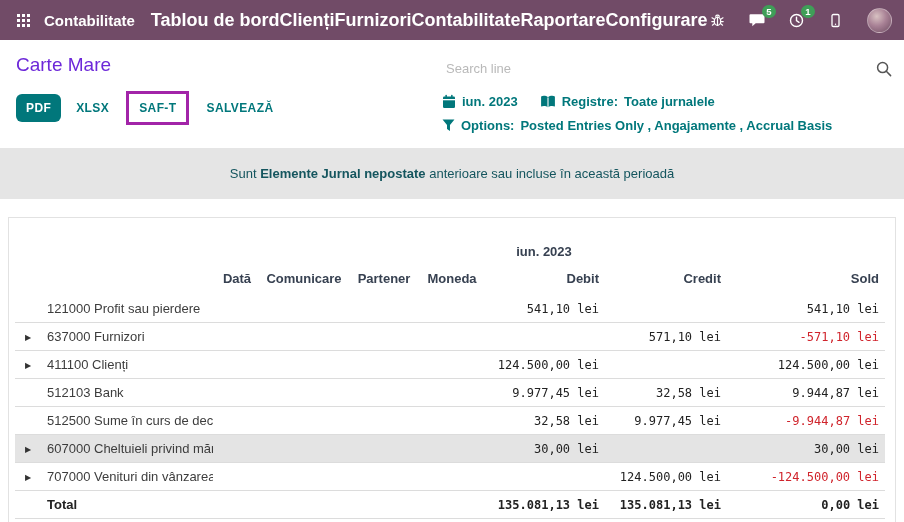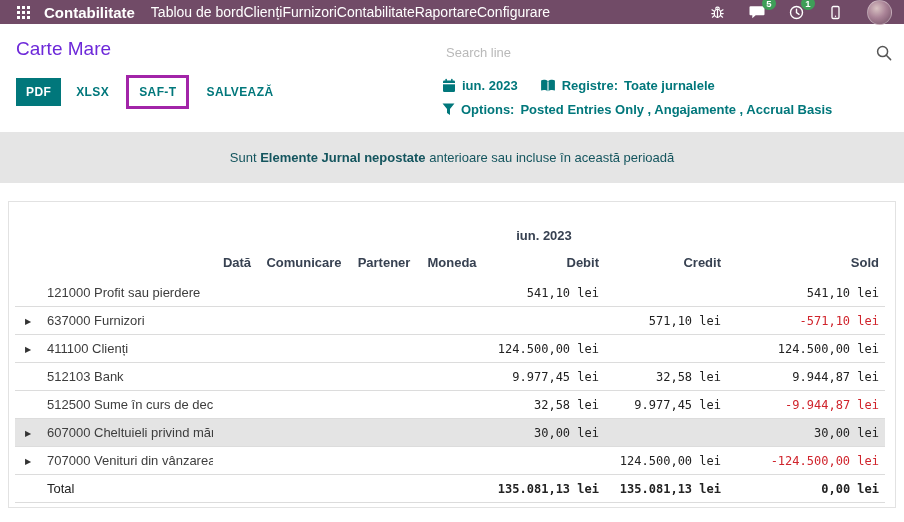"Contabilitate" .topbar { height: 24px -> 40px }
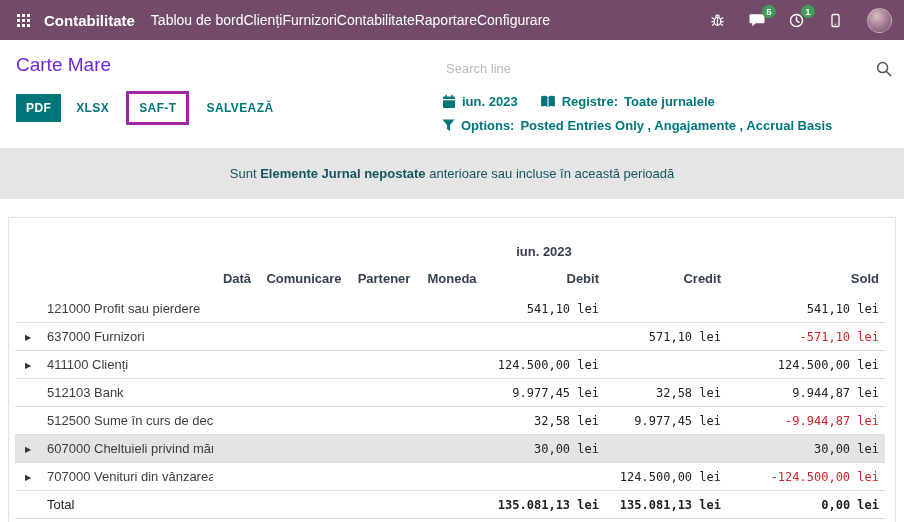"Tablou de bord" .menu { font-size: 14px -> 18px; font-weight: none -> bold }
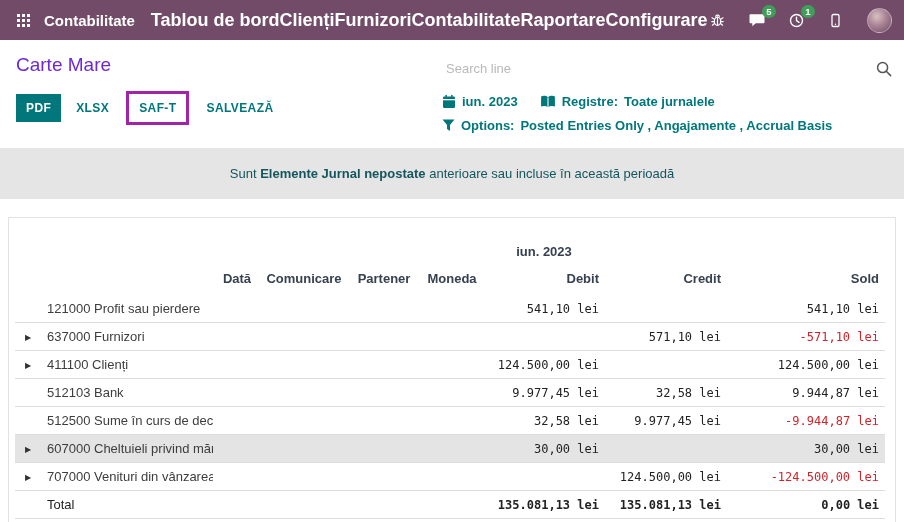"PDF" .btn { border-radius: 0 -> 6px }
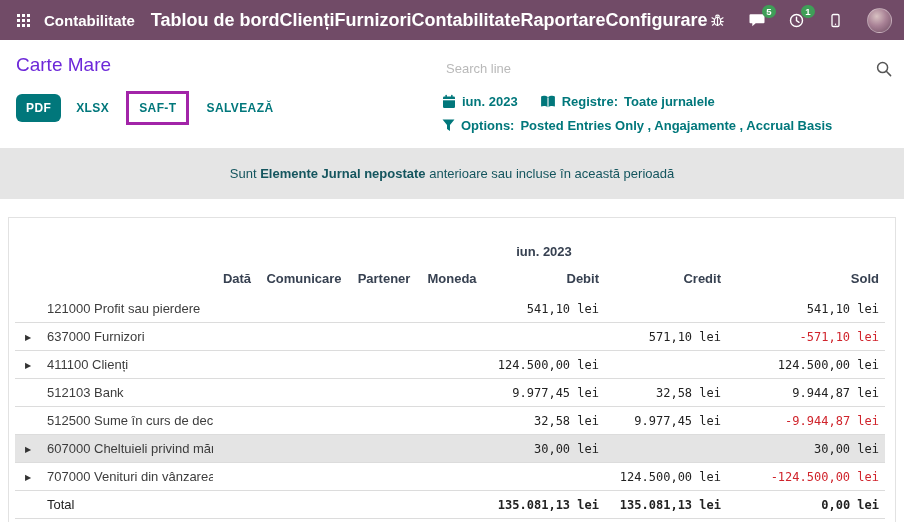"Total" tfoot td { font-weight: 400 -> 700 }
